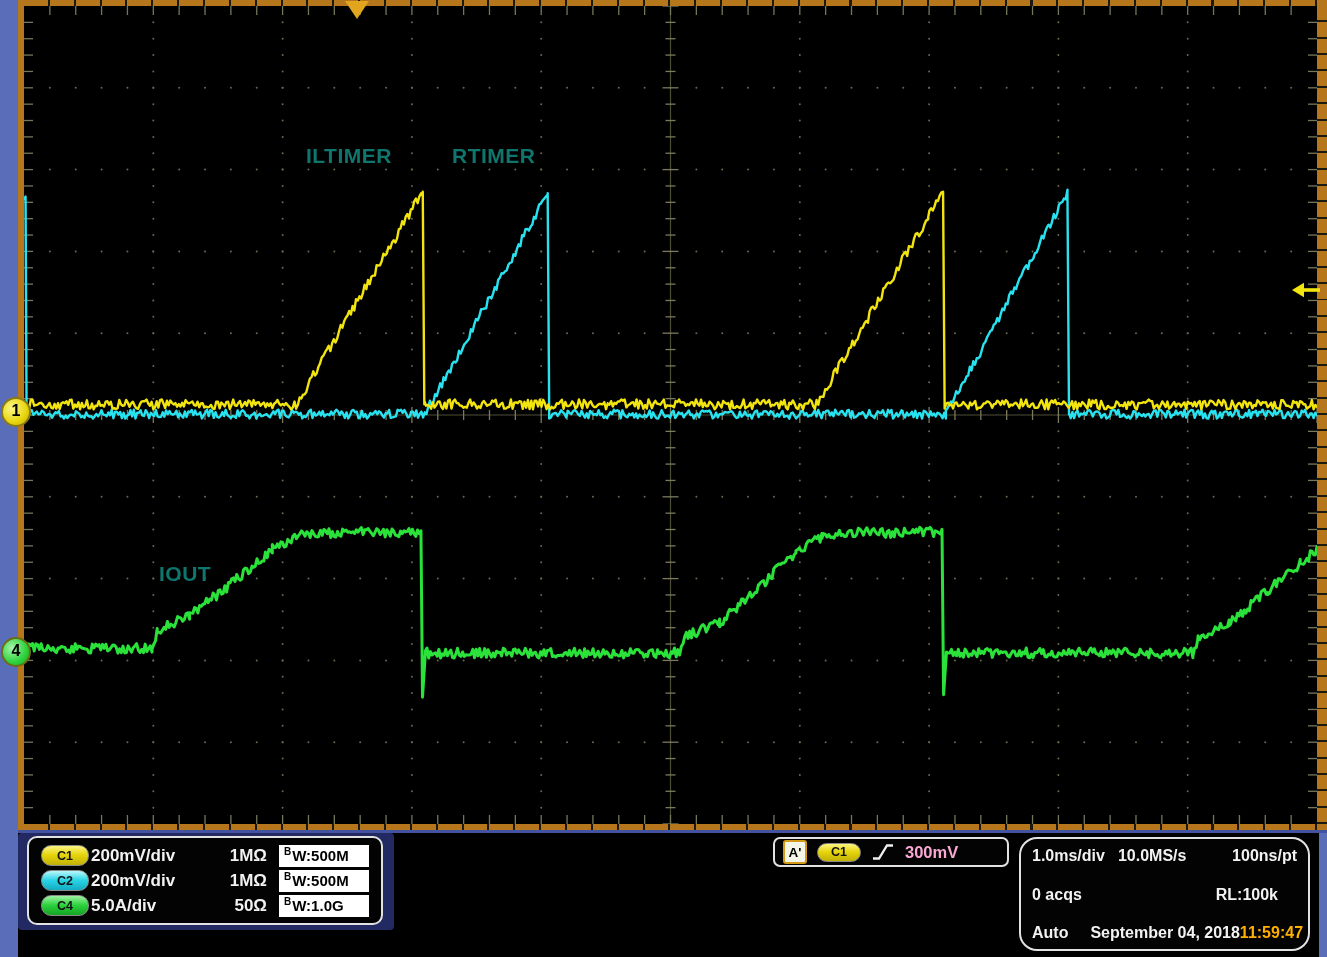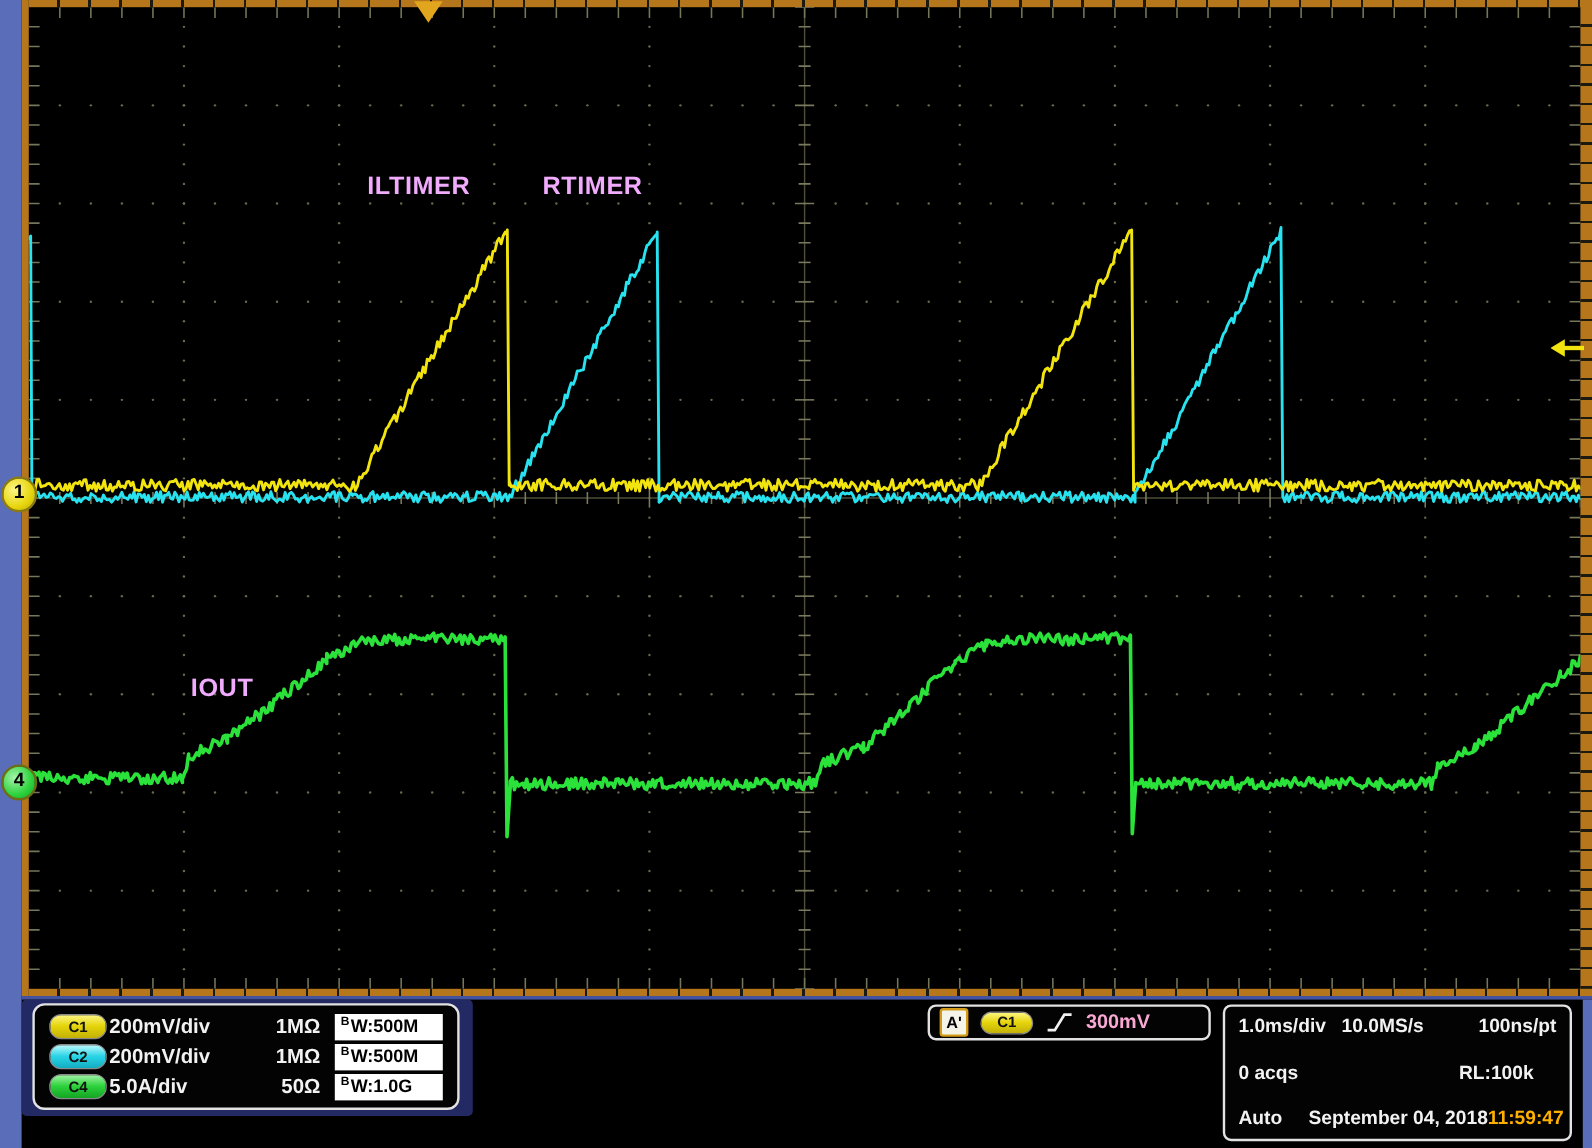"ILTIMER" .wave-label { color: #f0abfc -> #0f766e }
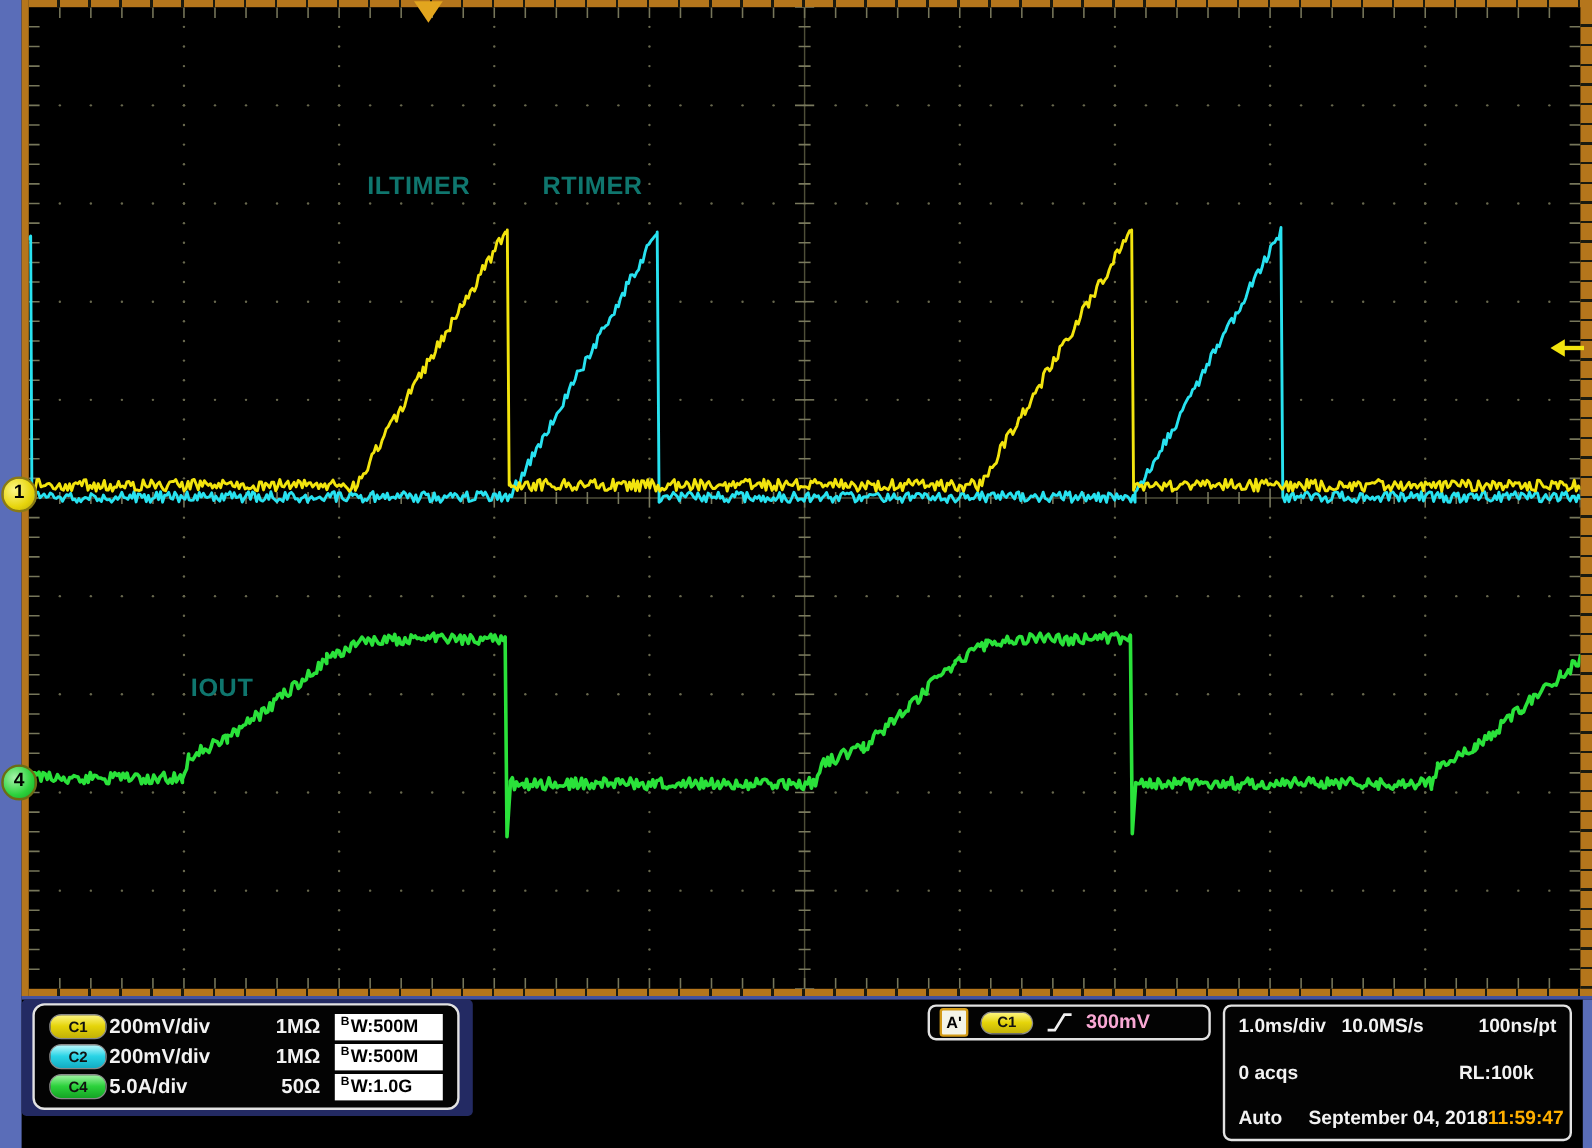"1.0ms/div" #status-box { border-radius: 7px -> 18px }
